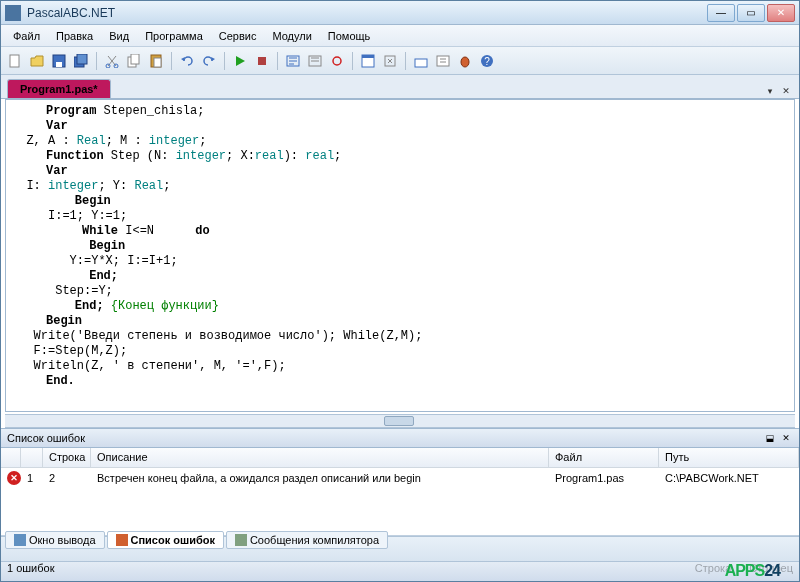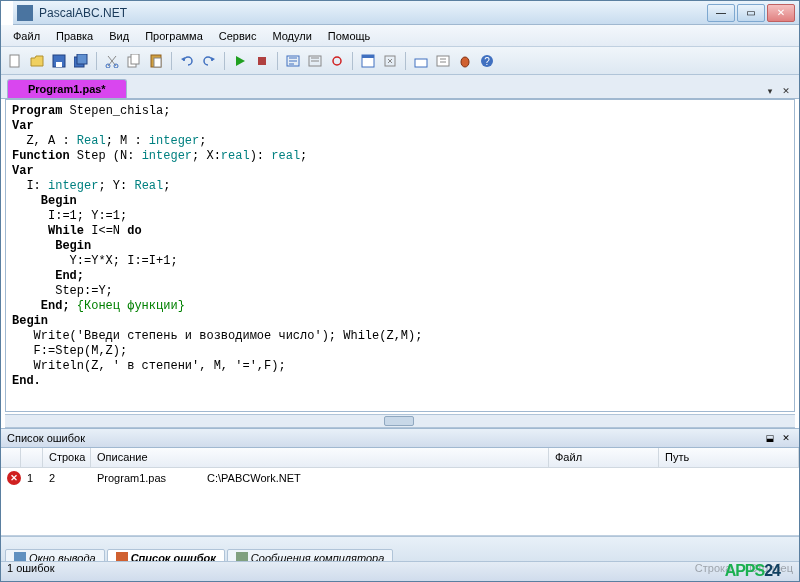"PascalABC.NET" .titlebar { margin-left: 12px -> none }
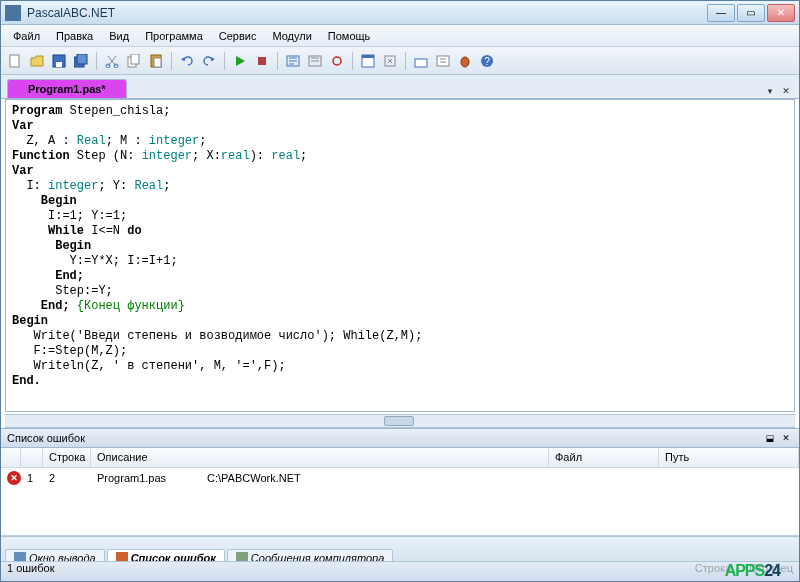"Program1.pas*" .tab { background: #d946ef -> #be185d; padding: 3px 20px -> 3px 12px }
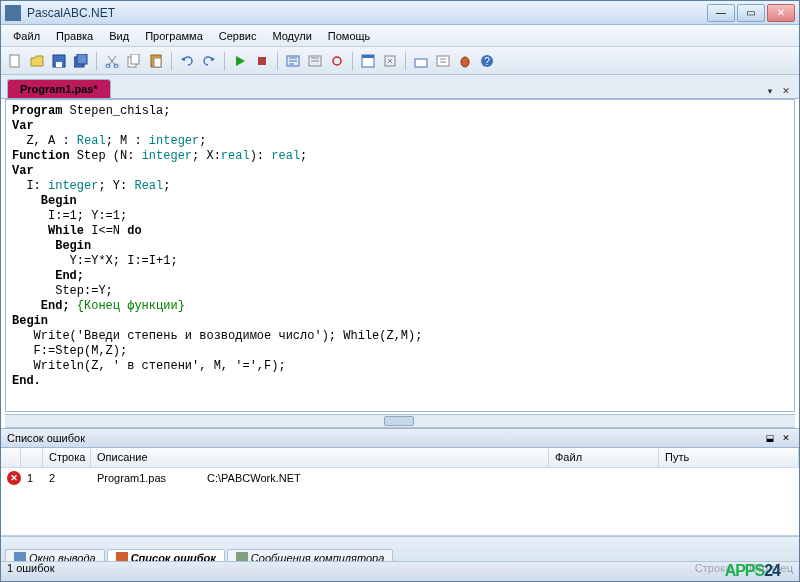"Program" .kw { margin-left: none -> 34px }
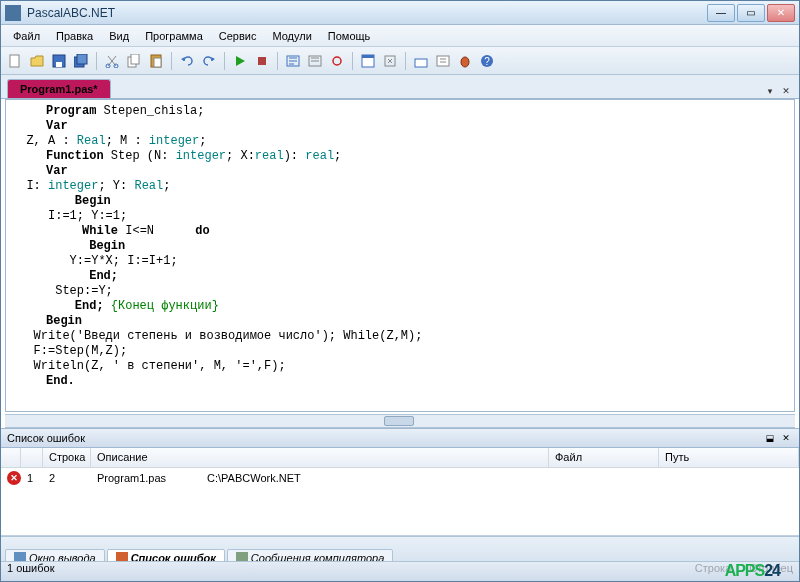"Встречен конец файла, а ожидался" div.c-desc { html: none -> <div>Встречен конец файла, а ожидался раздел описаний или begin</div> }
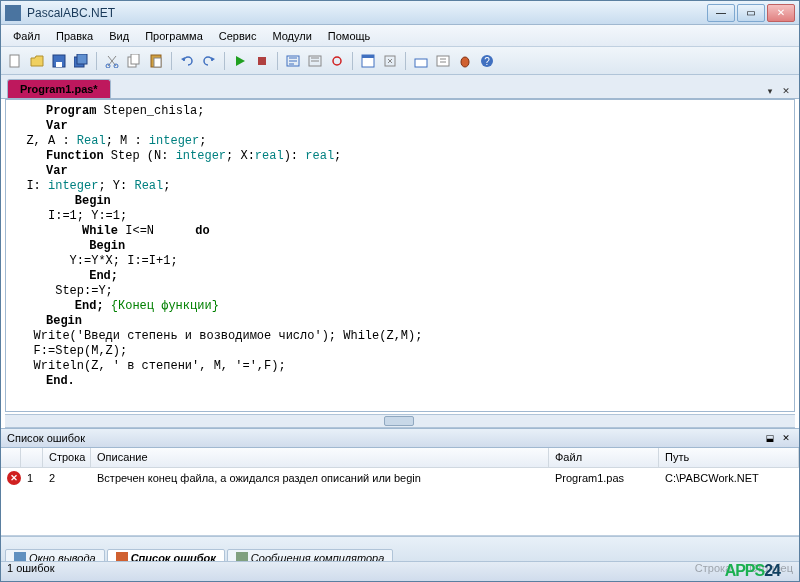"Окно вывода" .bottom-tabs { align-items: flex-start -> flex-end; font-style: italic -> none }
